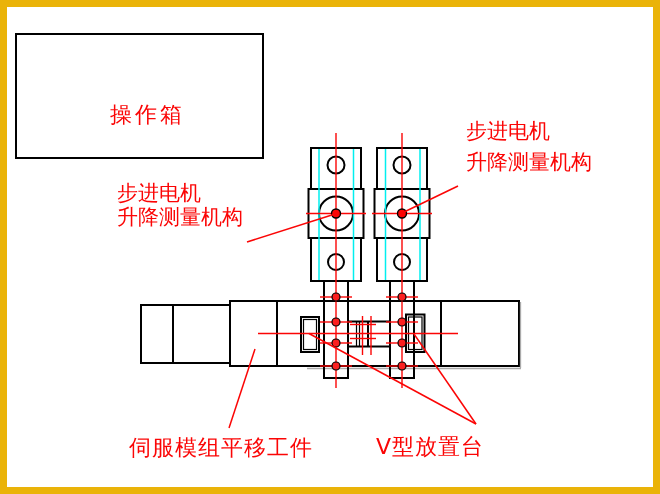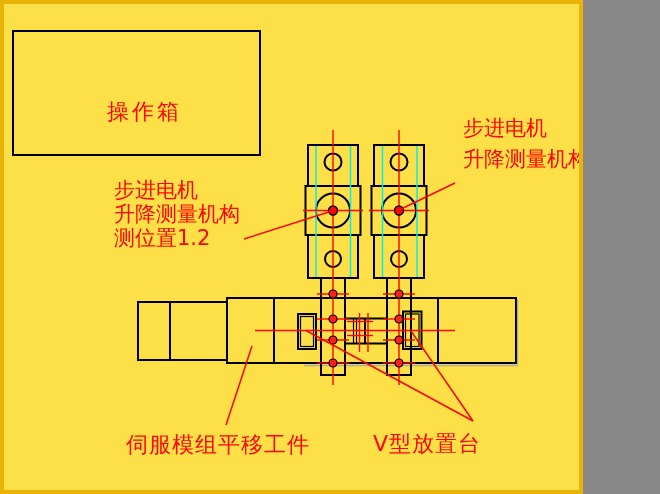"操作箱" #stage { background: #fde047 -> #ffffff; border: 4px solid #eab308 -> 7px solid #eab308; width: 583px -> 660px }
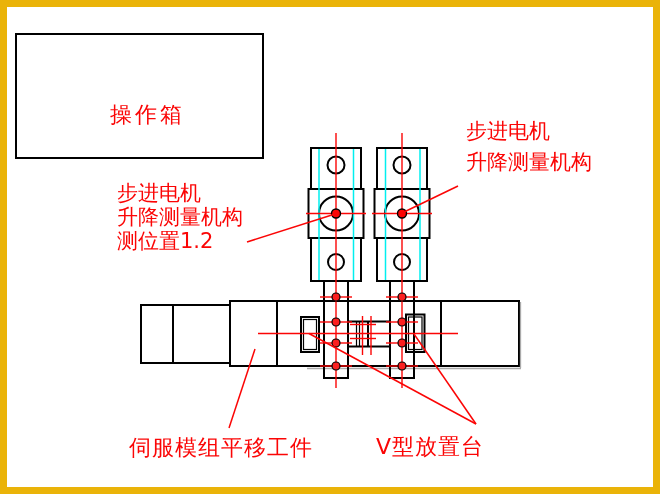"测位置1.2" div { html: <div>测位置1.2</div> -> none }
